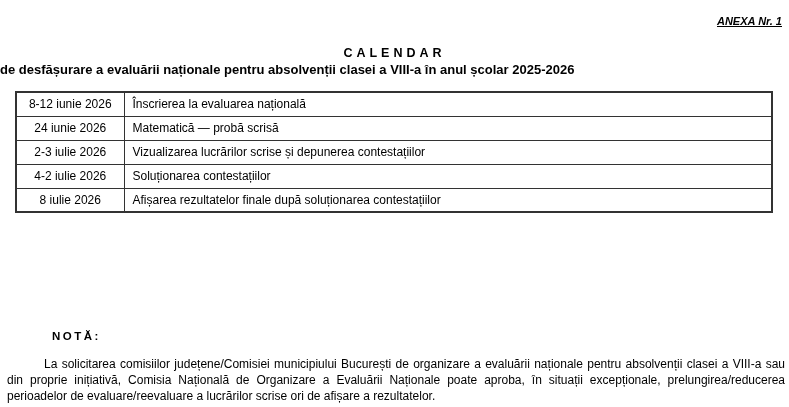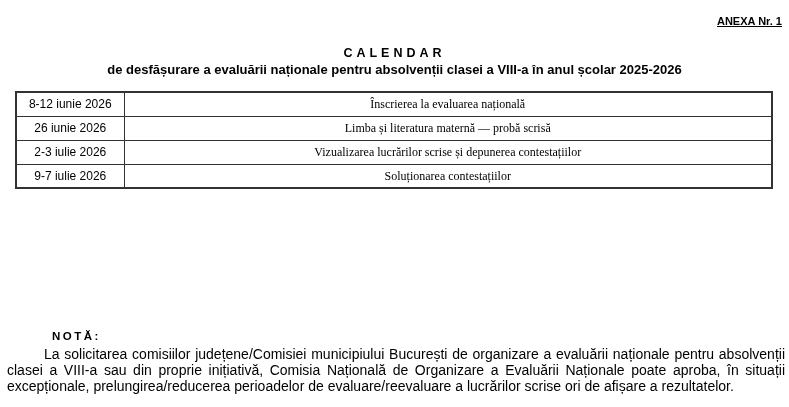"ANEXA Nr. 1" .annex-label { font-style: none -> italic }
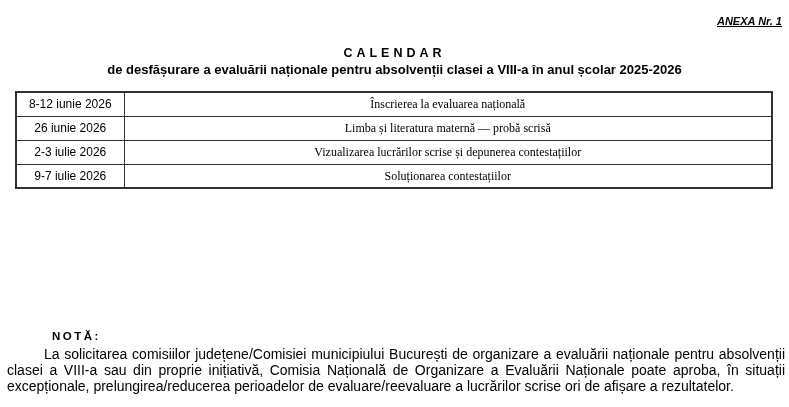"de desfășurare a evaluării naționale" .doc-subtitle { text-align: center -> left }
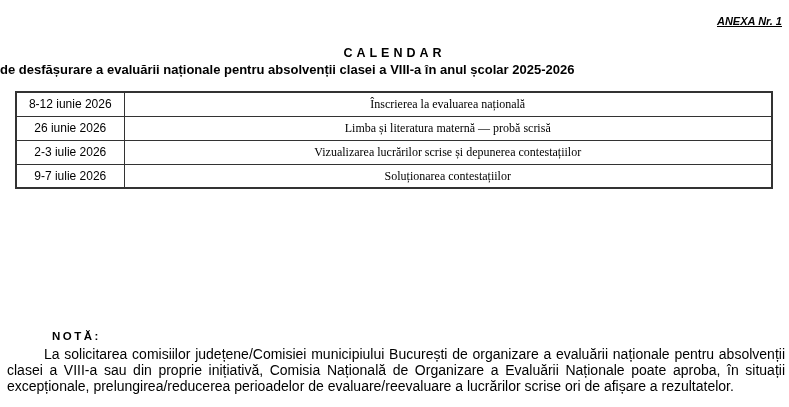"Înscrierea la evaluarea națională" td.activity-cell { font-family: Liberation Serif, serif -> none; text-align: center -> left }
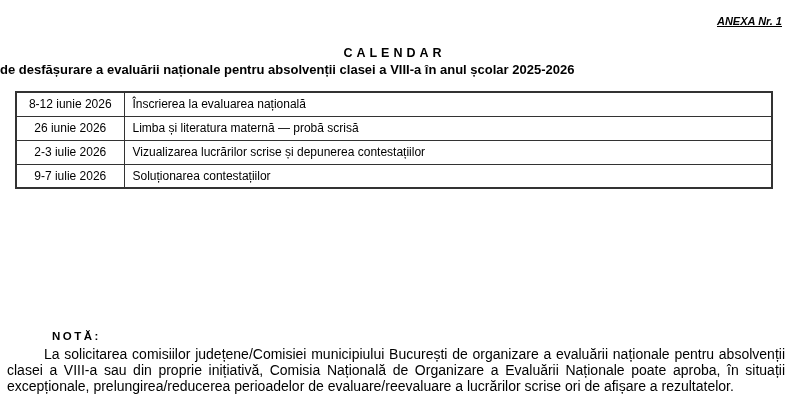"24 iunie 2026" tr { html: none -> <tr> <td>24 iunie 2026</td> <td>Matematică — probă scrisă</td> </tr> }
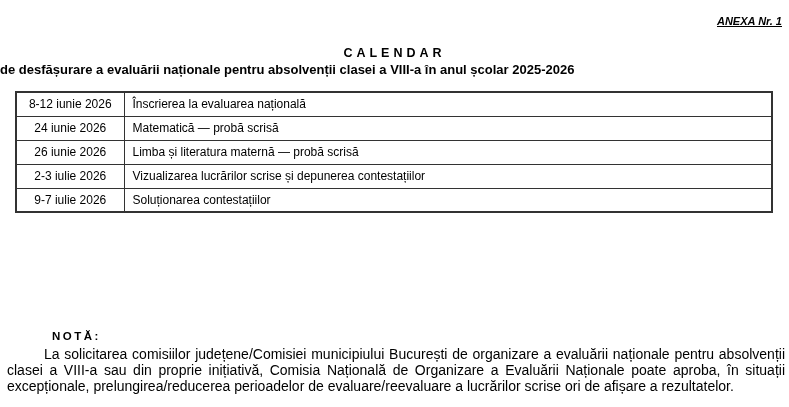"26 iunie 2026" tr { html: <tr> <td>26 iunie 2026</td> <td>Limba și literatura maternă — probă scrisă</td> </tr> -> none }
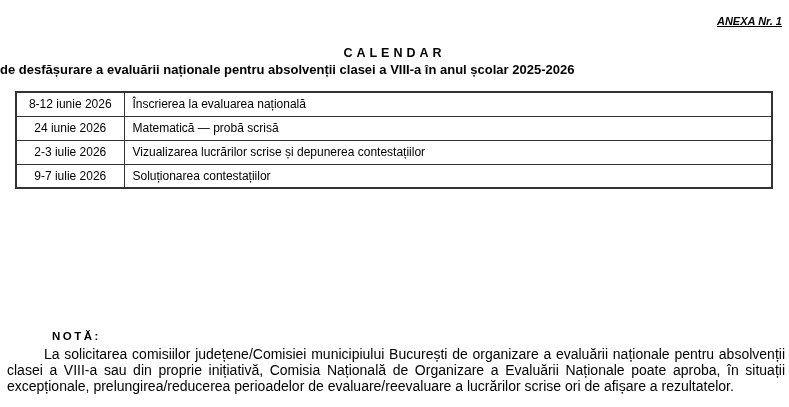"9-7 iulie 2026" td.date-cell { text: 9-7 -> 4-2 }
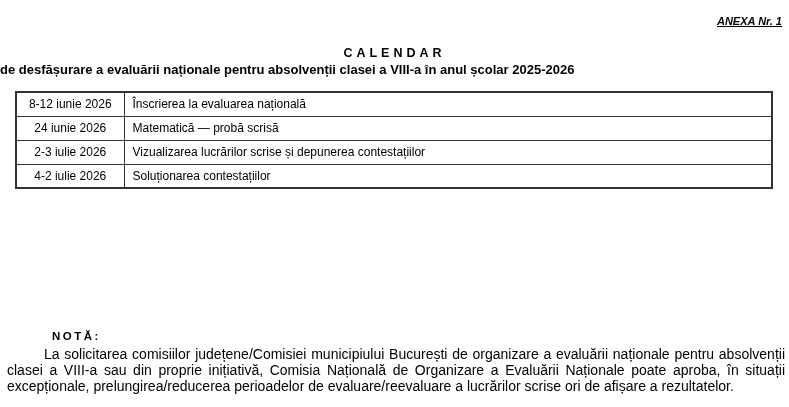"8 iulie 2026" tr { html: none -> <tr> <td>8 iulie 2026</td> <td>Afișarea rezultatelor finale după soluționarea contestațiilor</td> </tr> }
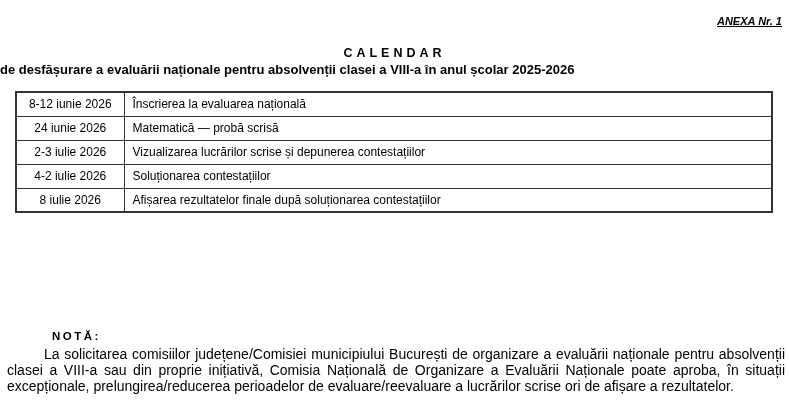"La solicitarea comisiilor" .note-text { font-size: 14px -> 12px; margin: 4px 4px 0 7px -> 14px 4px 0 7px }
